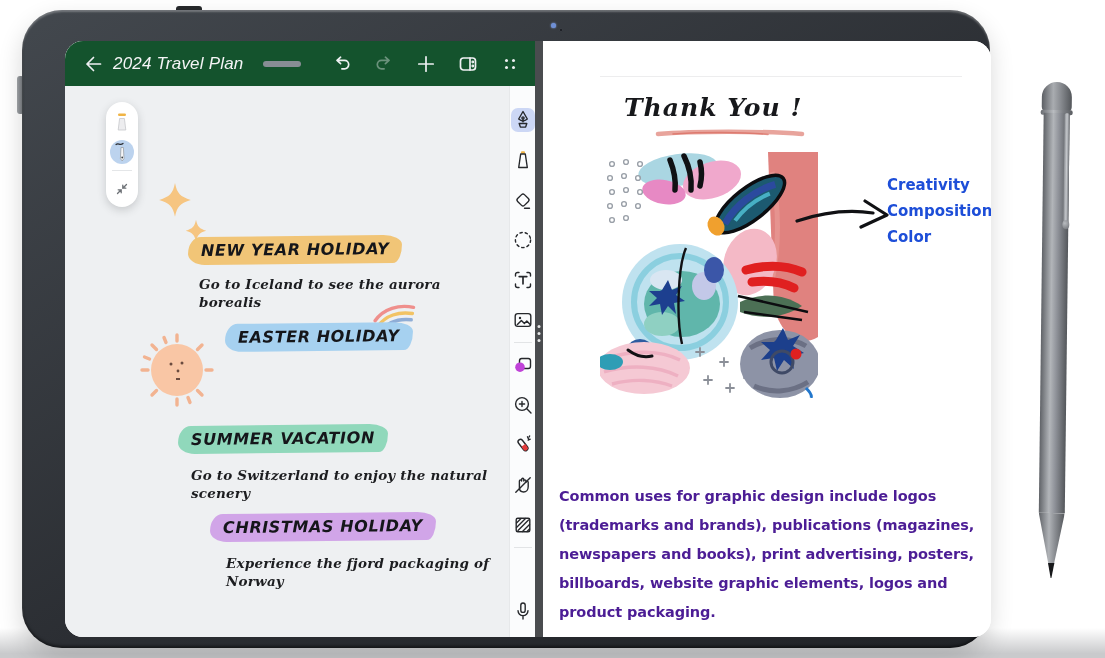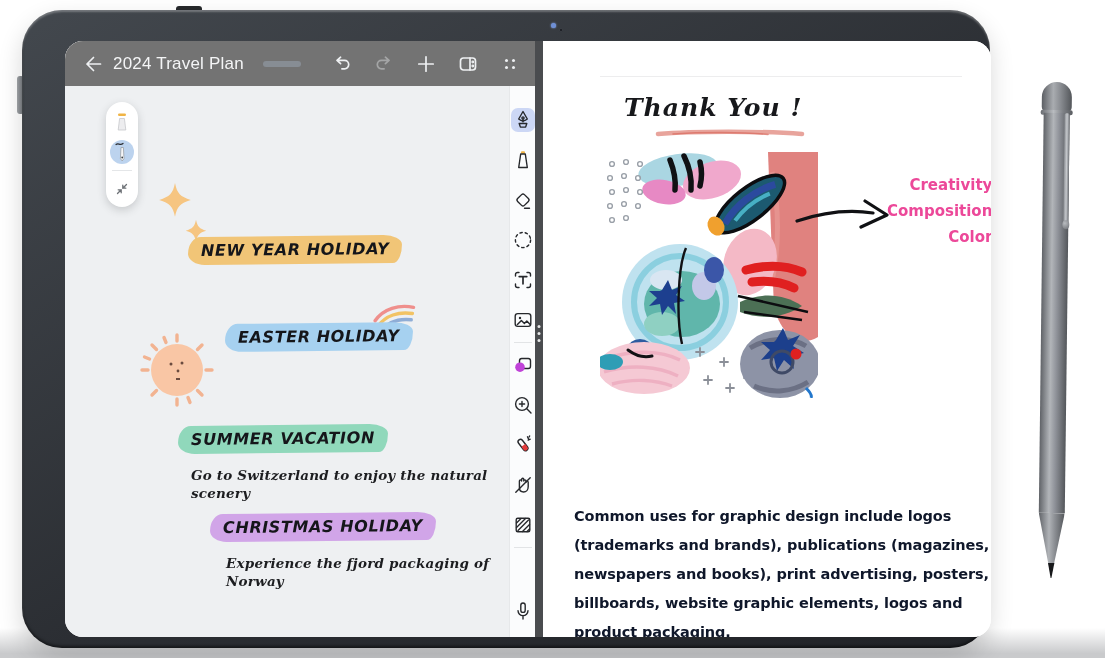"2024 Travel Plan" .nav { background: #737373 -> #14532d; font-style: none -> italic }
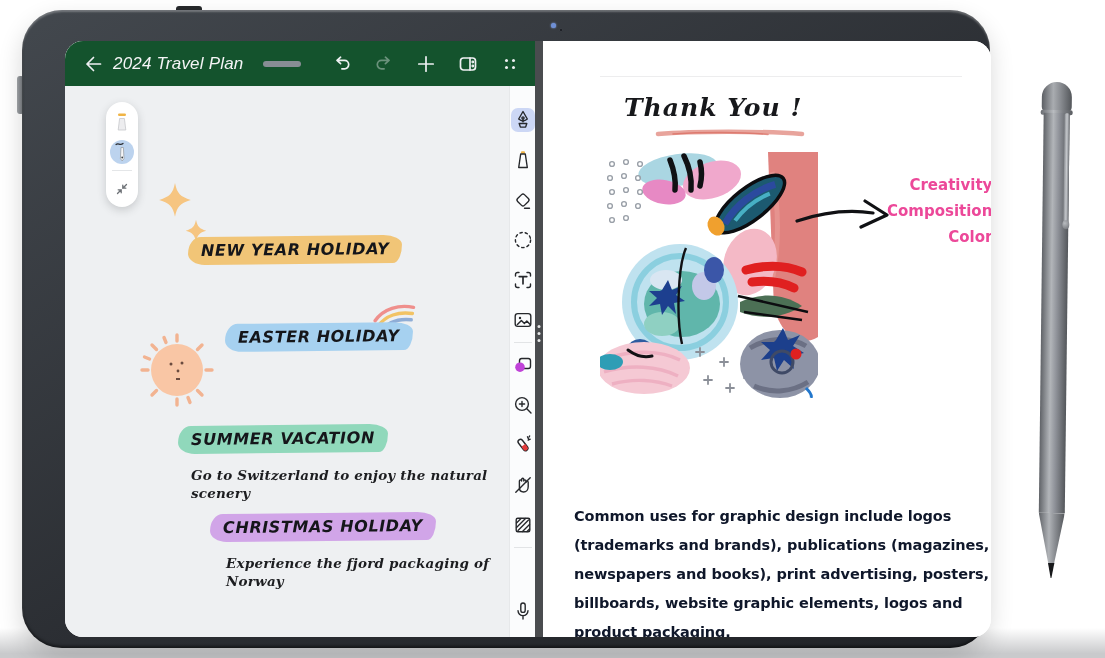"Creativity" .callouts { color: #ec4899 -> #1d4ed8; text-align: right -> none }
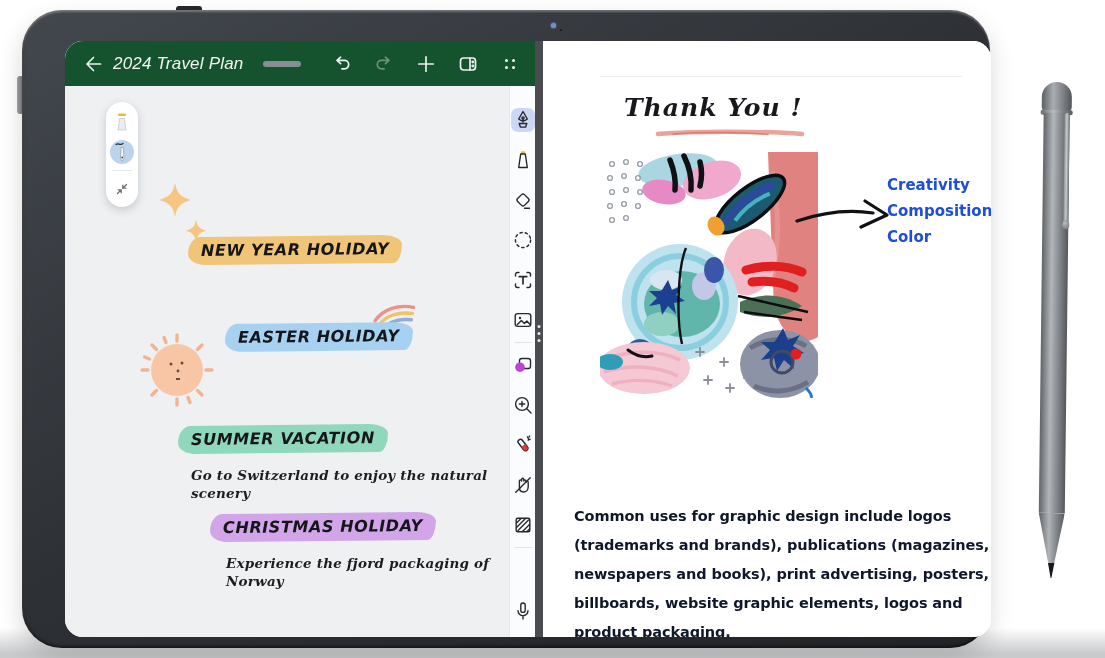"Go to Iceland to see" div.entry-sub { html: none -> <div>Go to Iceland to see the aurora borealis</div> }
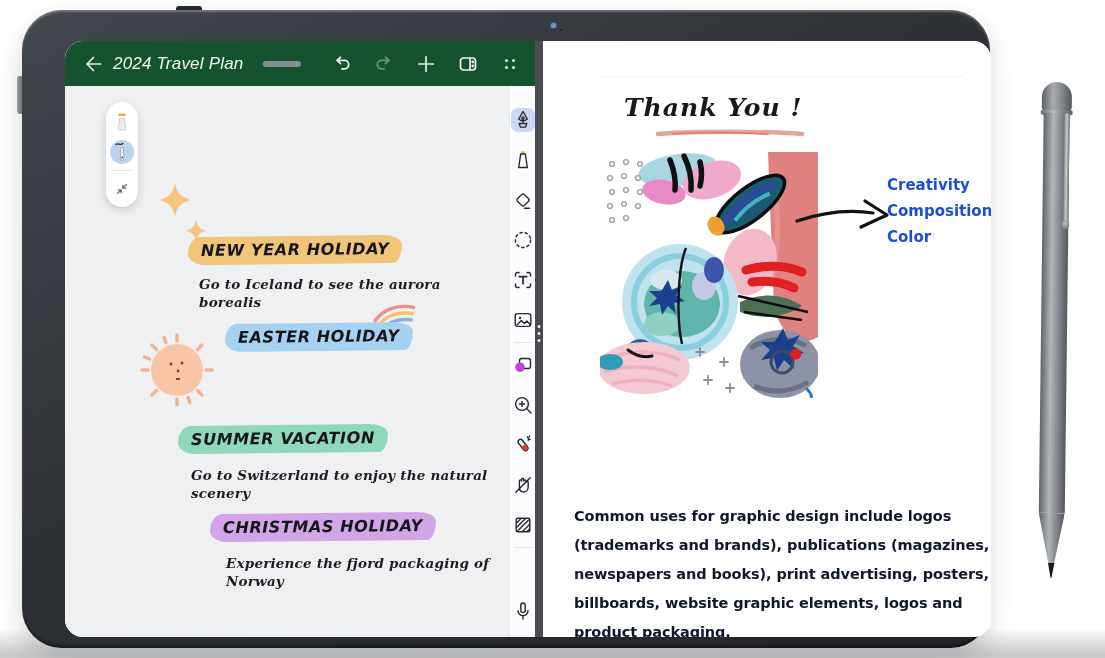"Common uses for graphic design" .body-text { color: #0f172a -> #4c1d95; left: 31px -> 16px; margin-top: 20px -> none }
